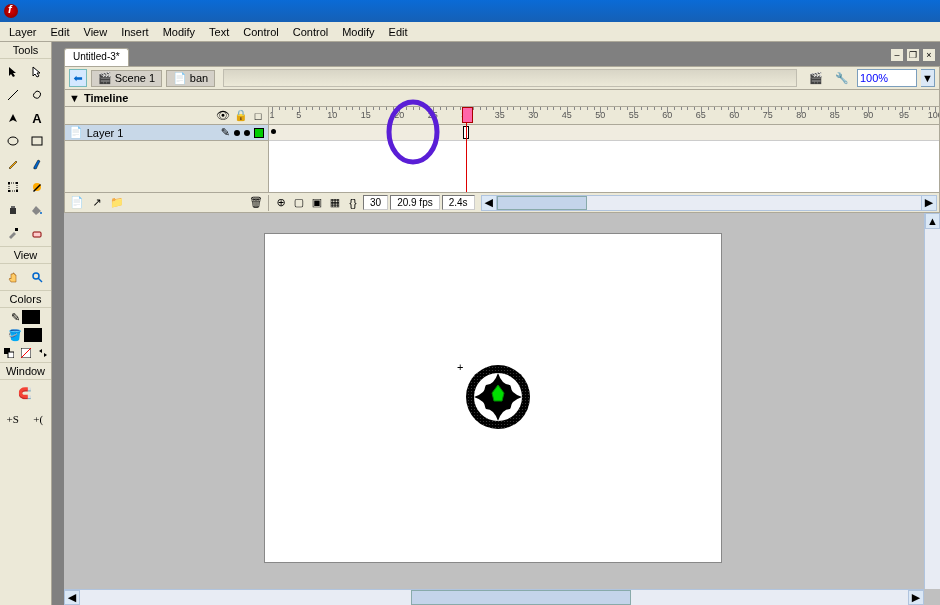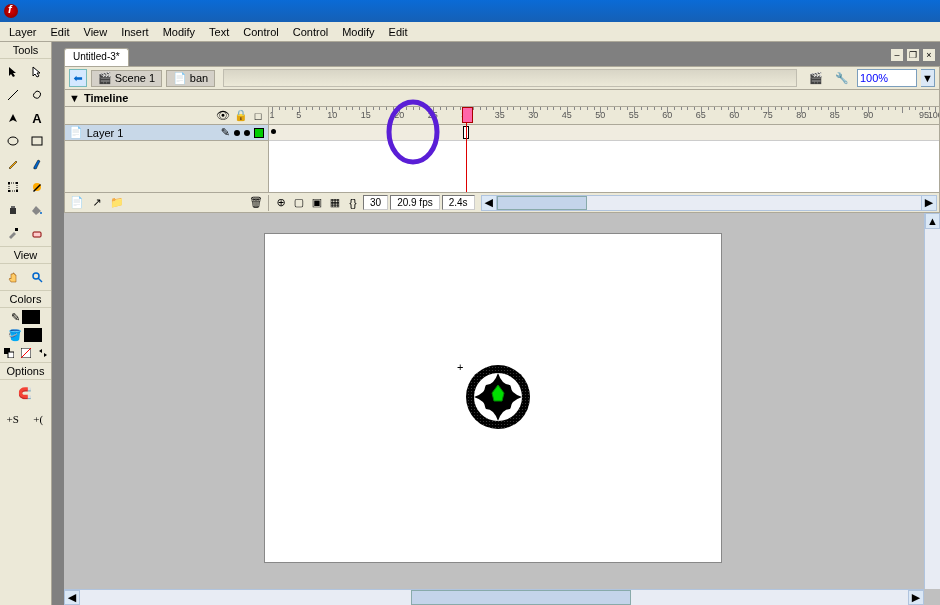"95" div.num { left: 655px -> 635px }
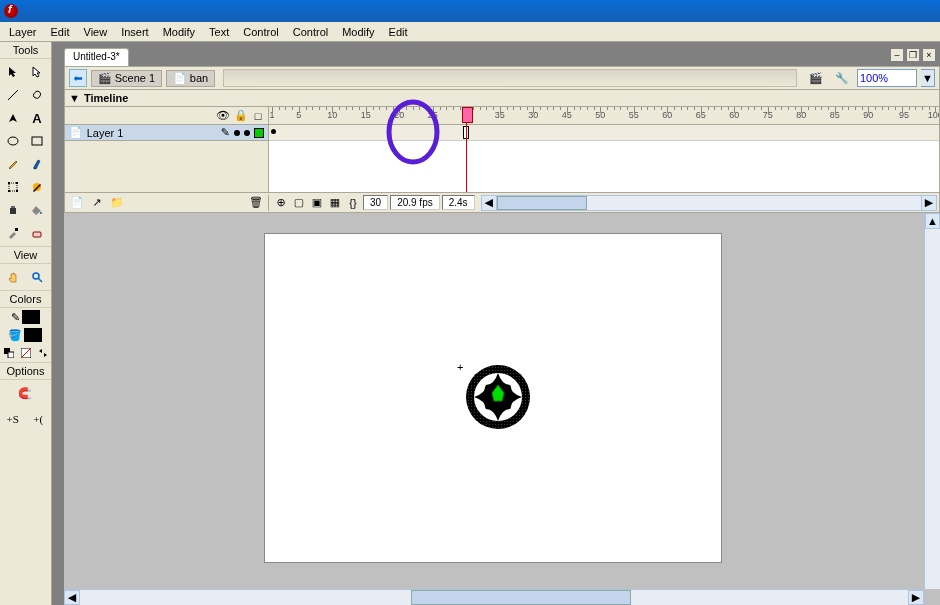"Options" div.panel-sub { text: Options -> Window }
